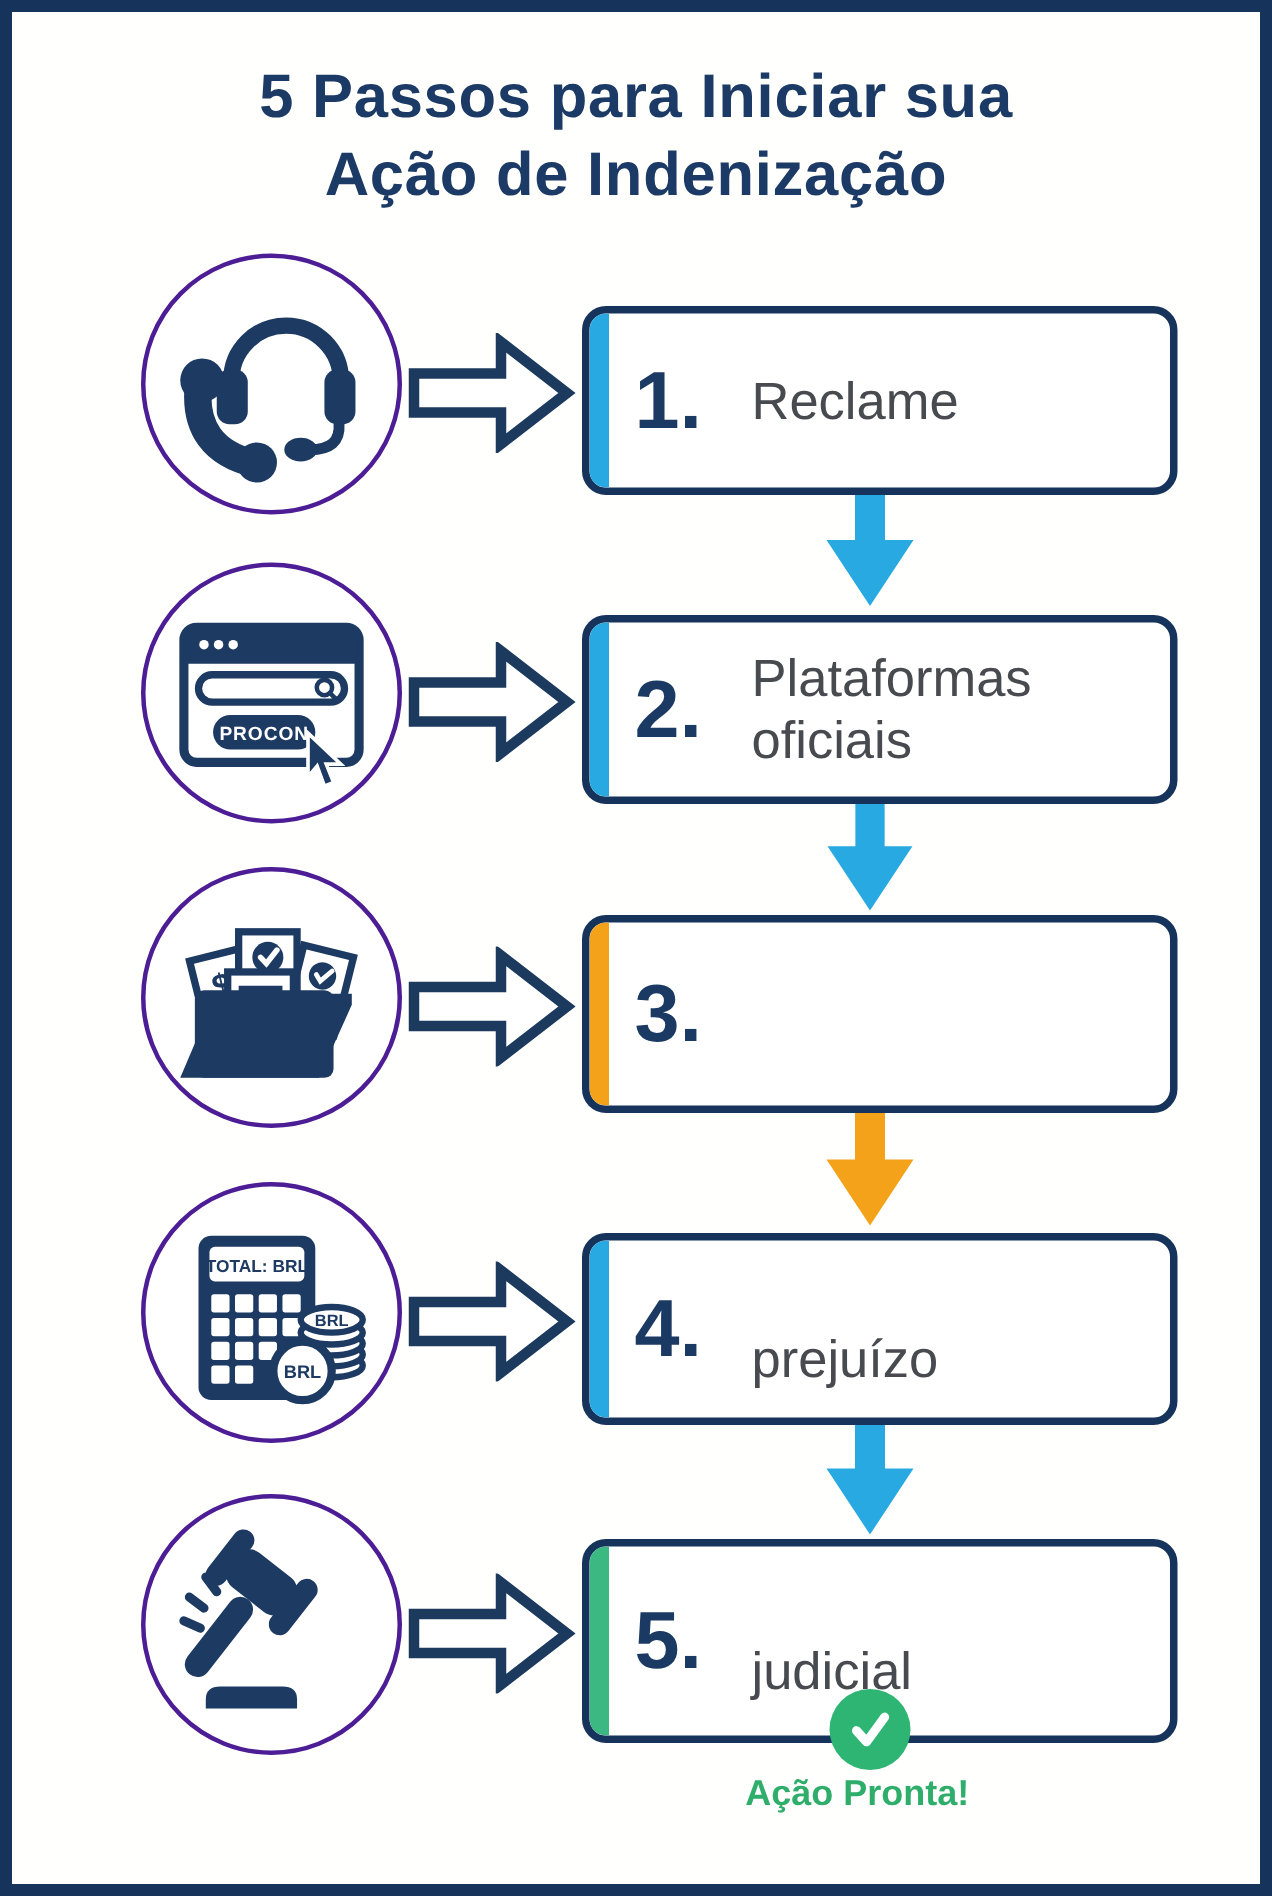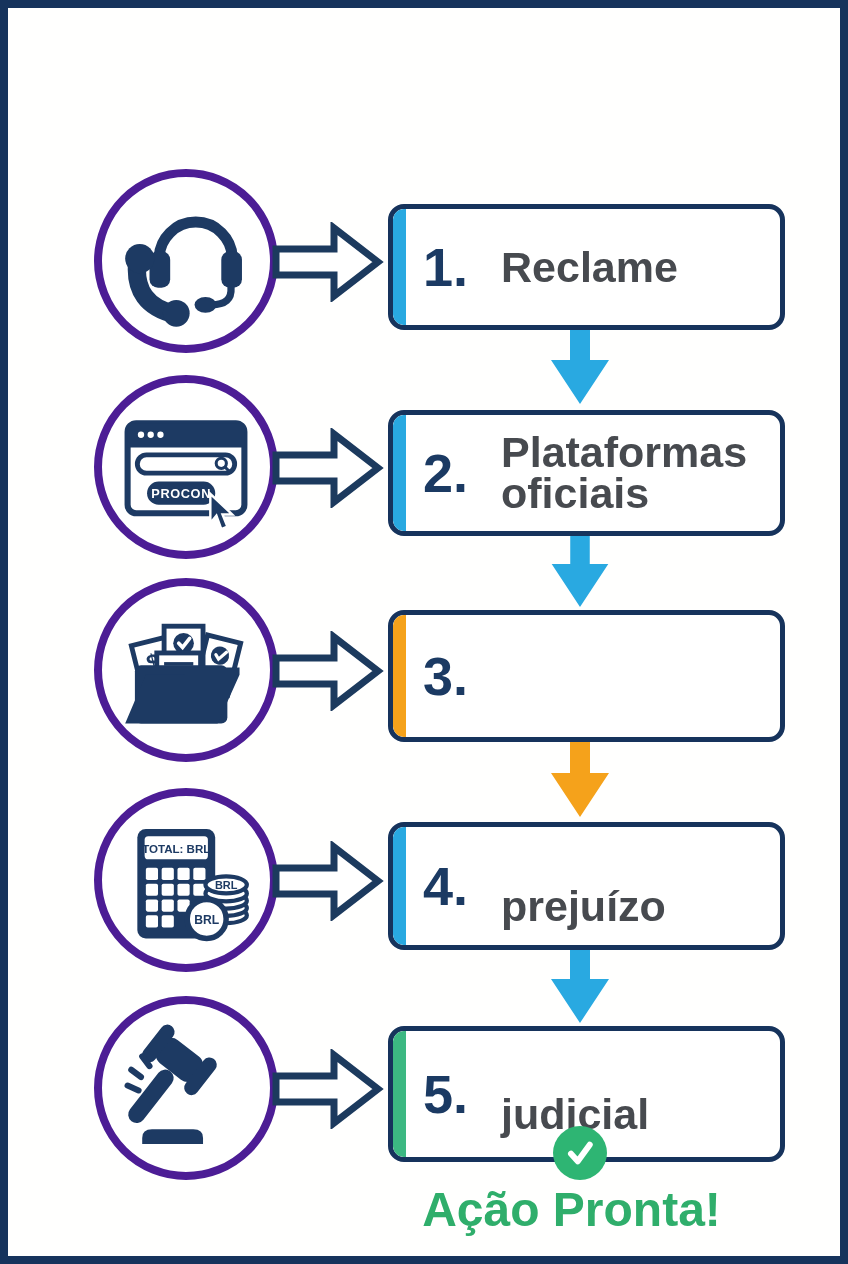"5 Passos para Iniciar sua" div { html: none -> <div>5 Passos para Iniciar sua</div> }
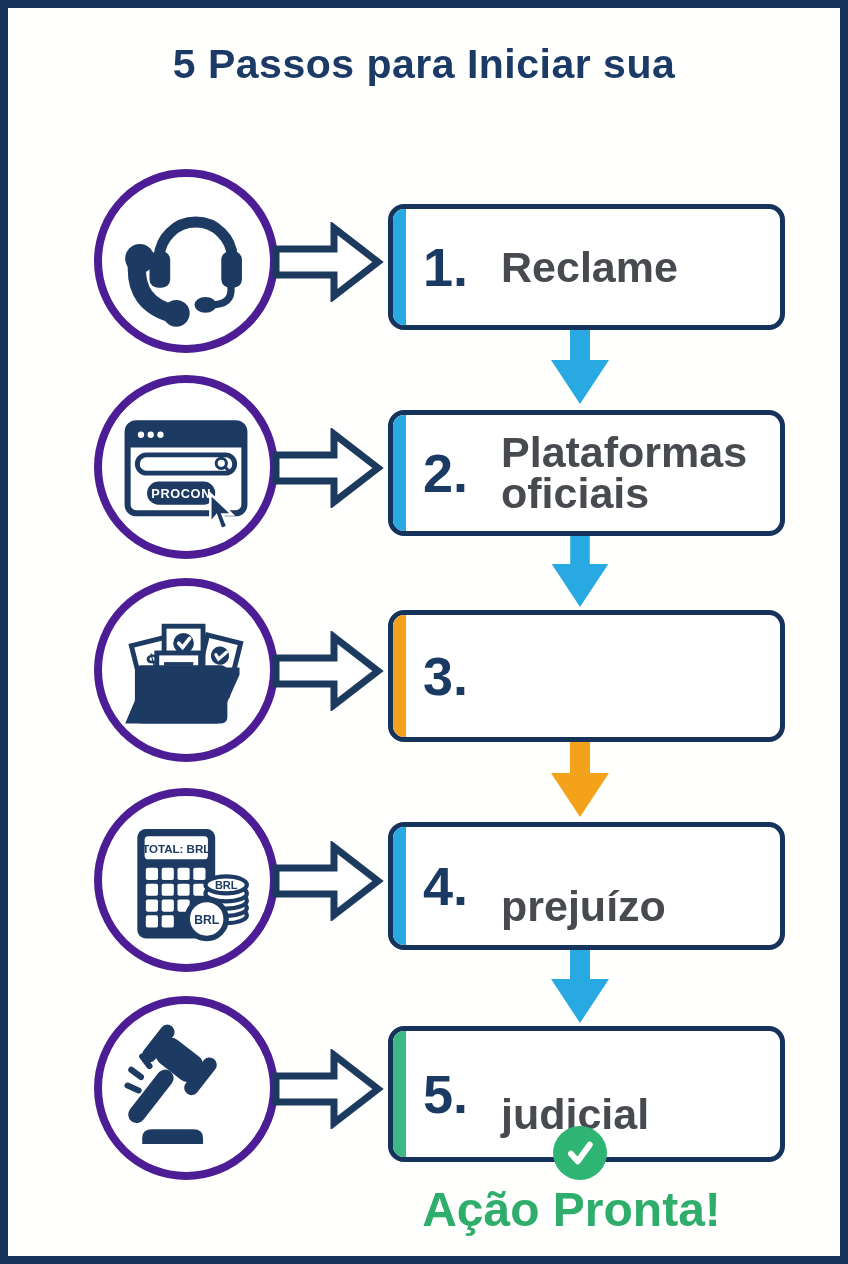"Ação de Indenização" div { html: none -> <div>Ação de Indenização</div> }
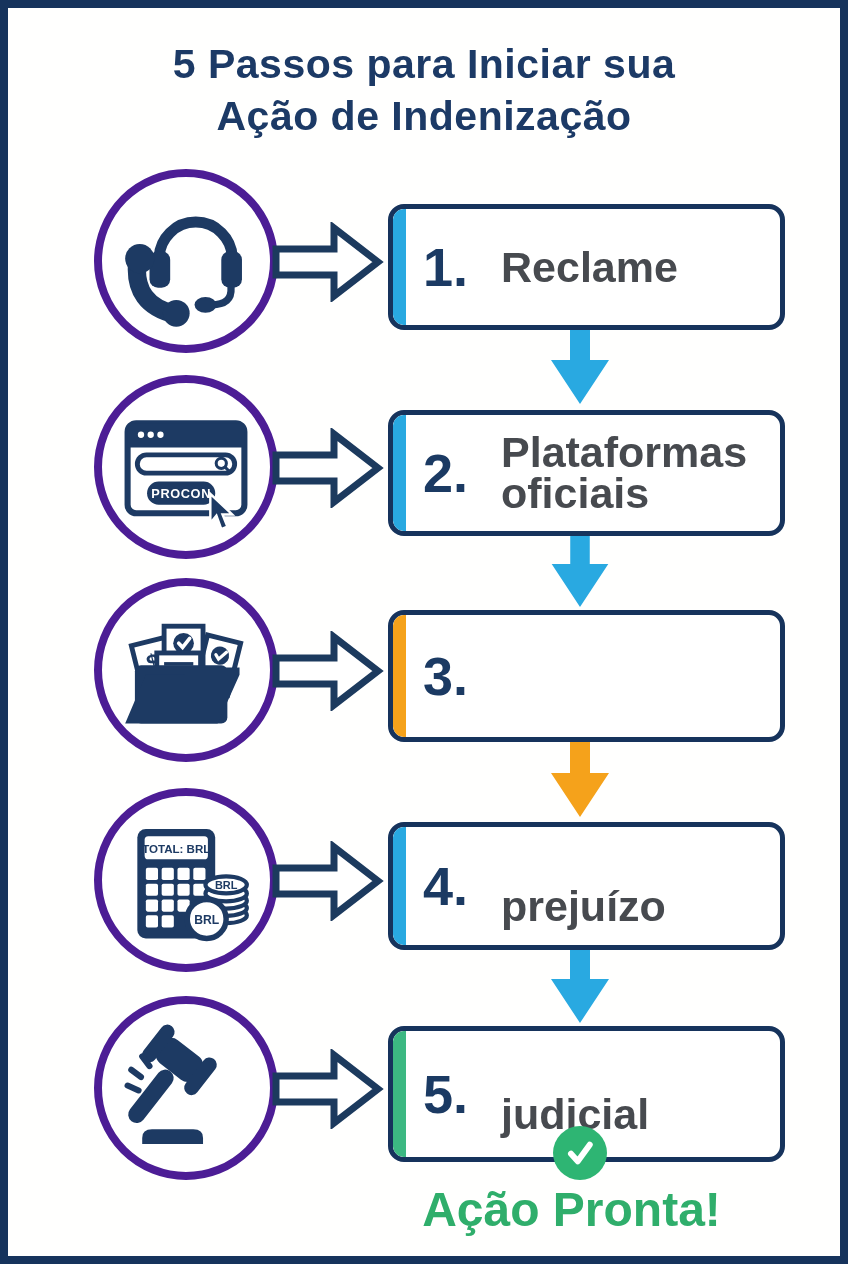"Reclame" .lbl { font-size: 43px -> 35px; font-weight: 700 -> 400 }
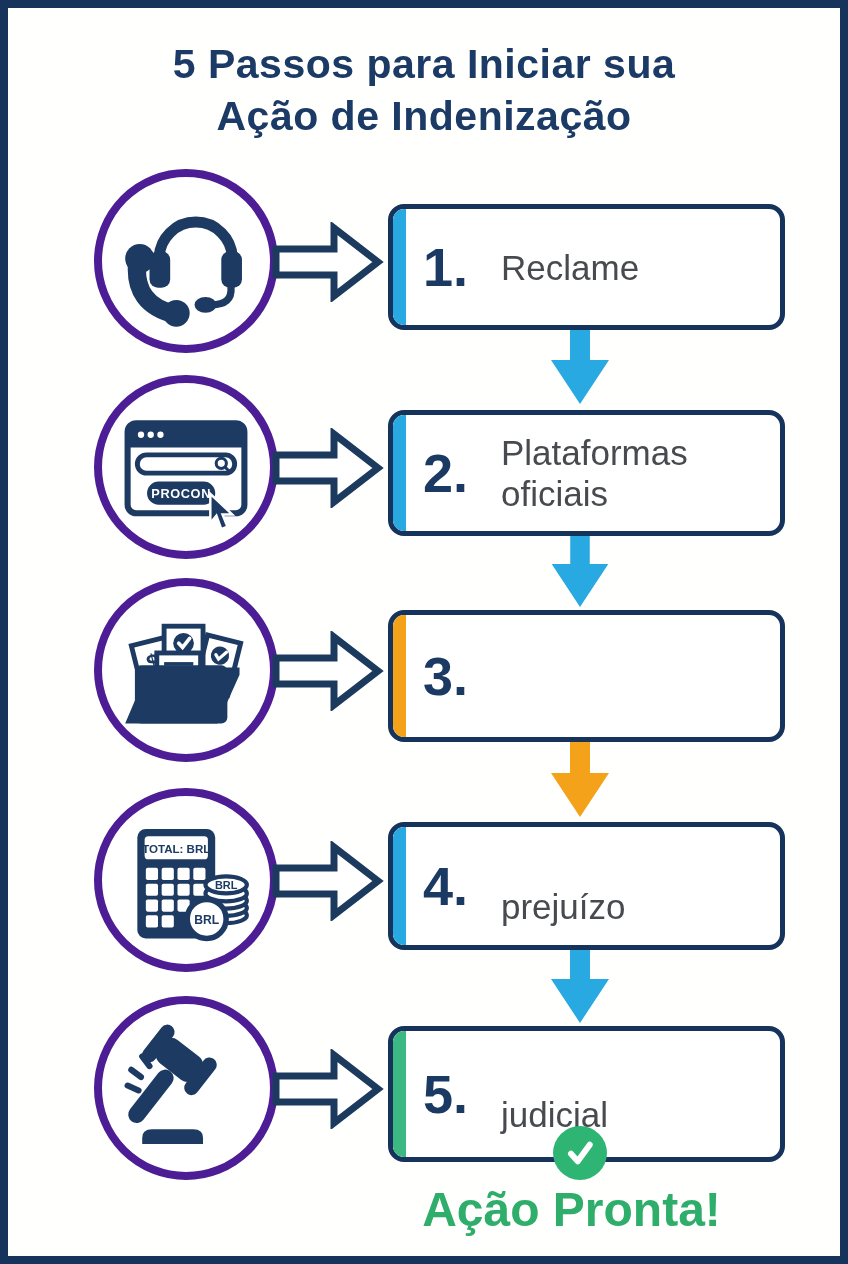"PROCON" .circle { border: 8px solid #4c1d95 -> 3px solid #4c1d95 }
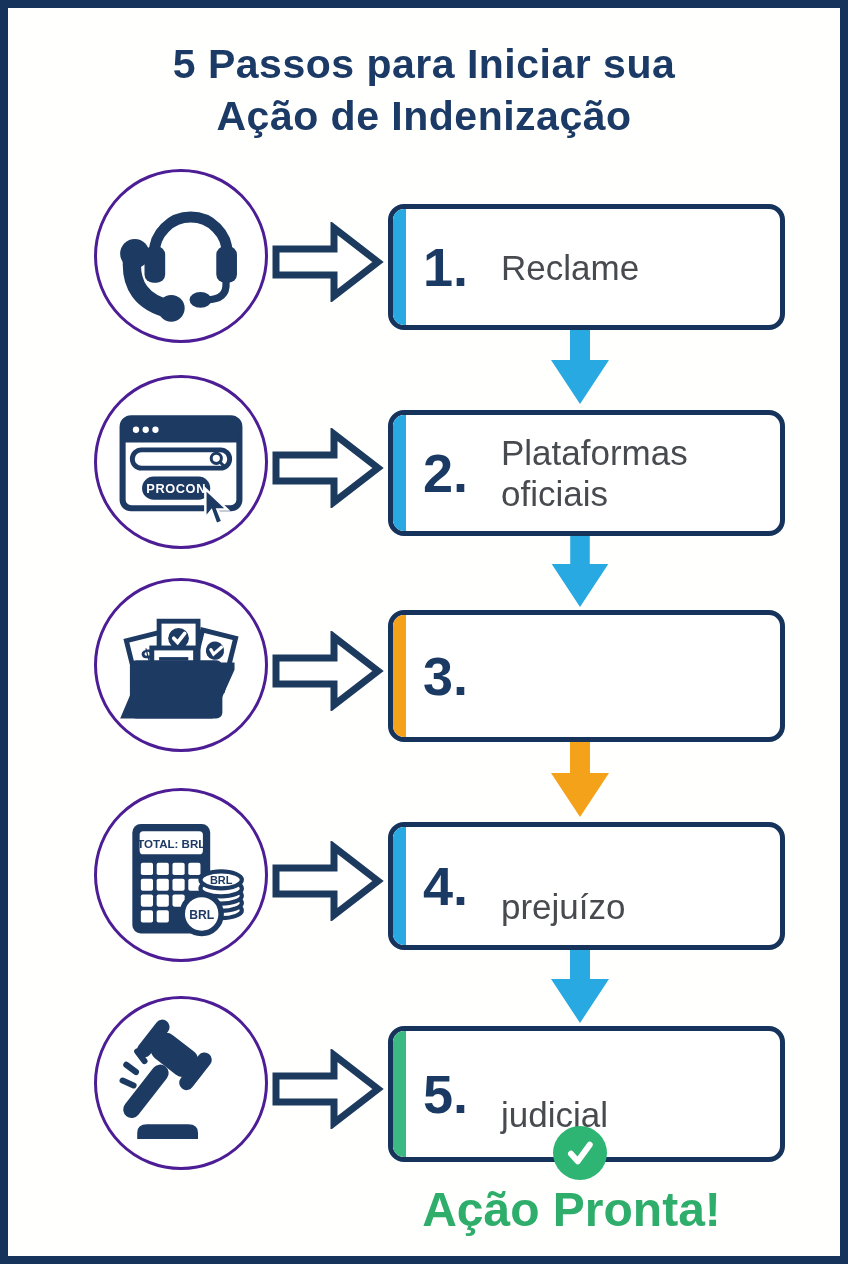"Ação Pronta!" .footer-label { font-size: 48px -> 24px }
